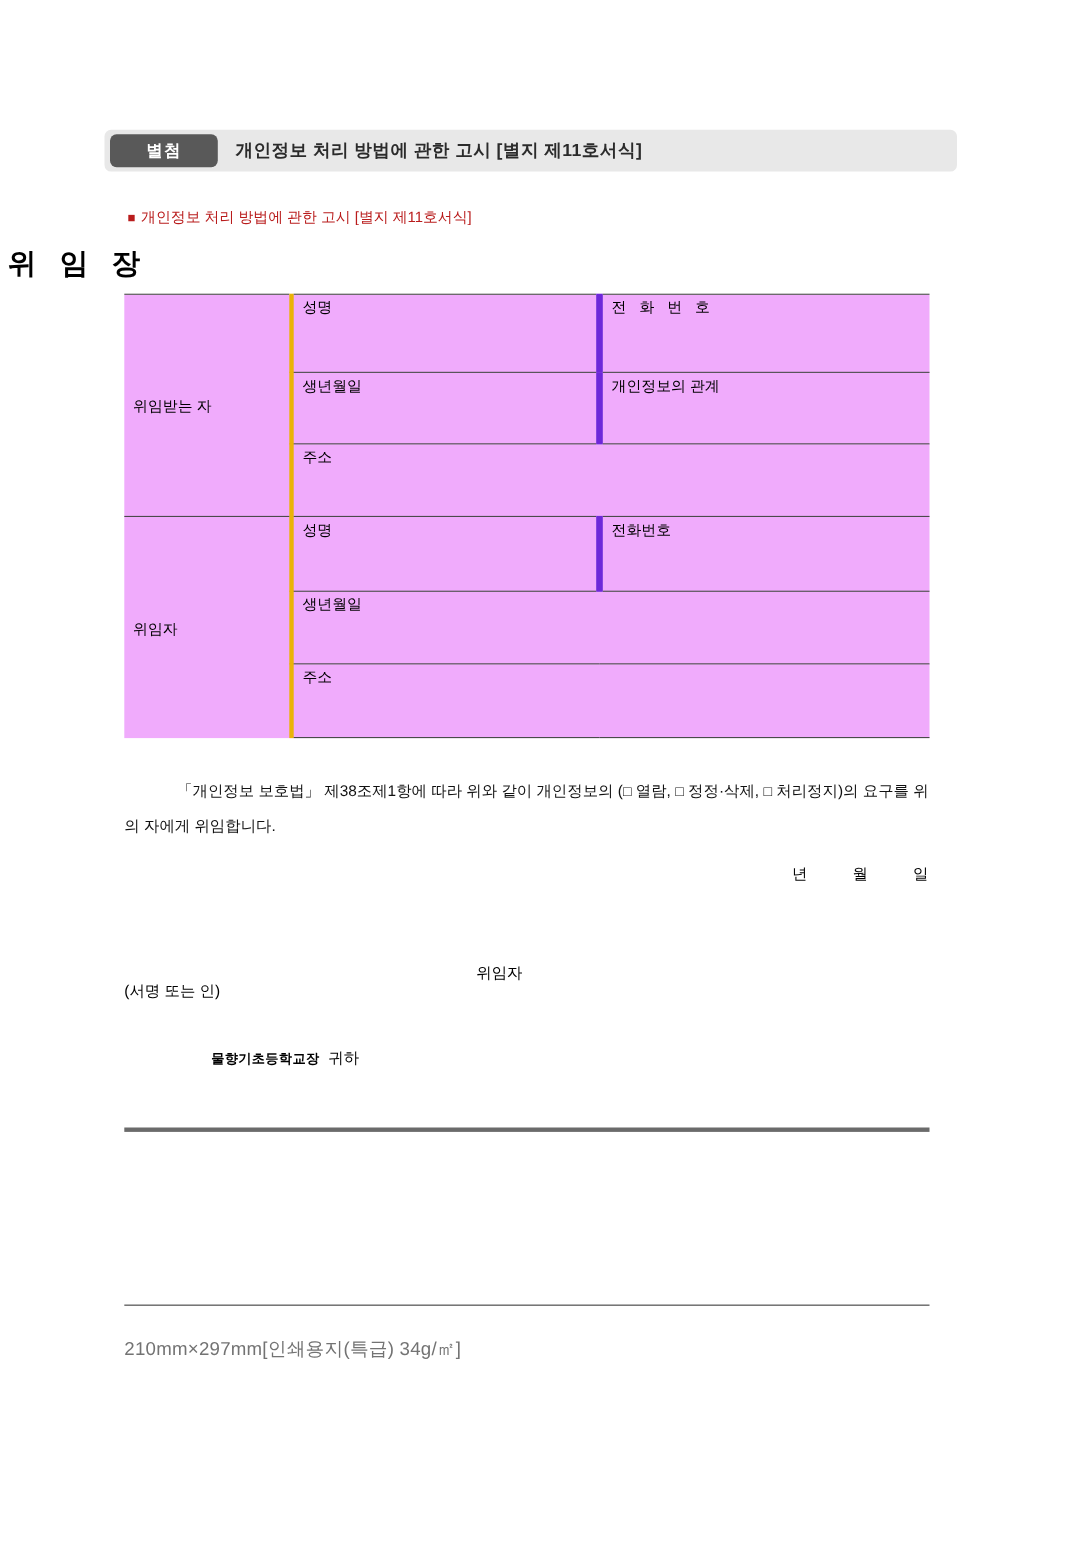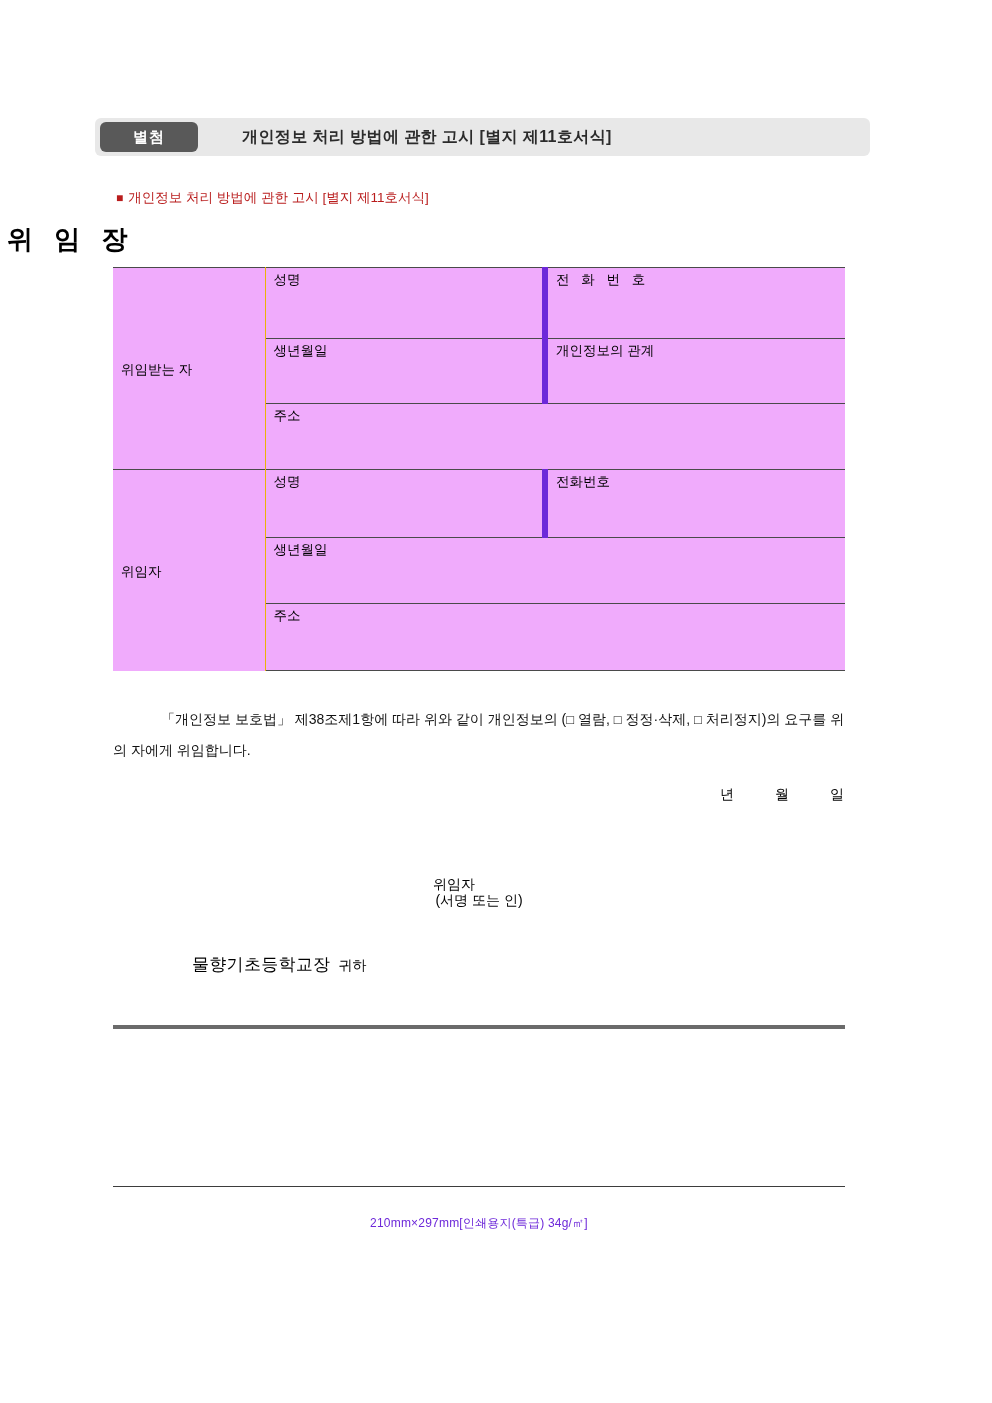"별첨" .header-band { gap: 28px -> none }
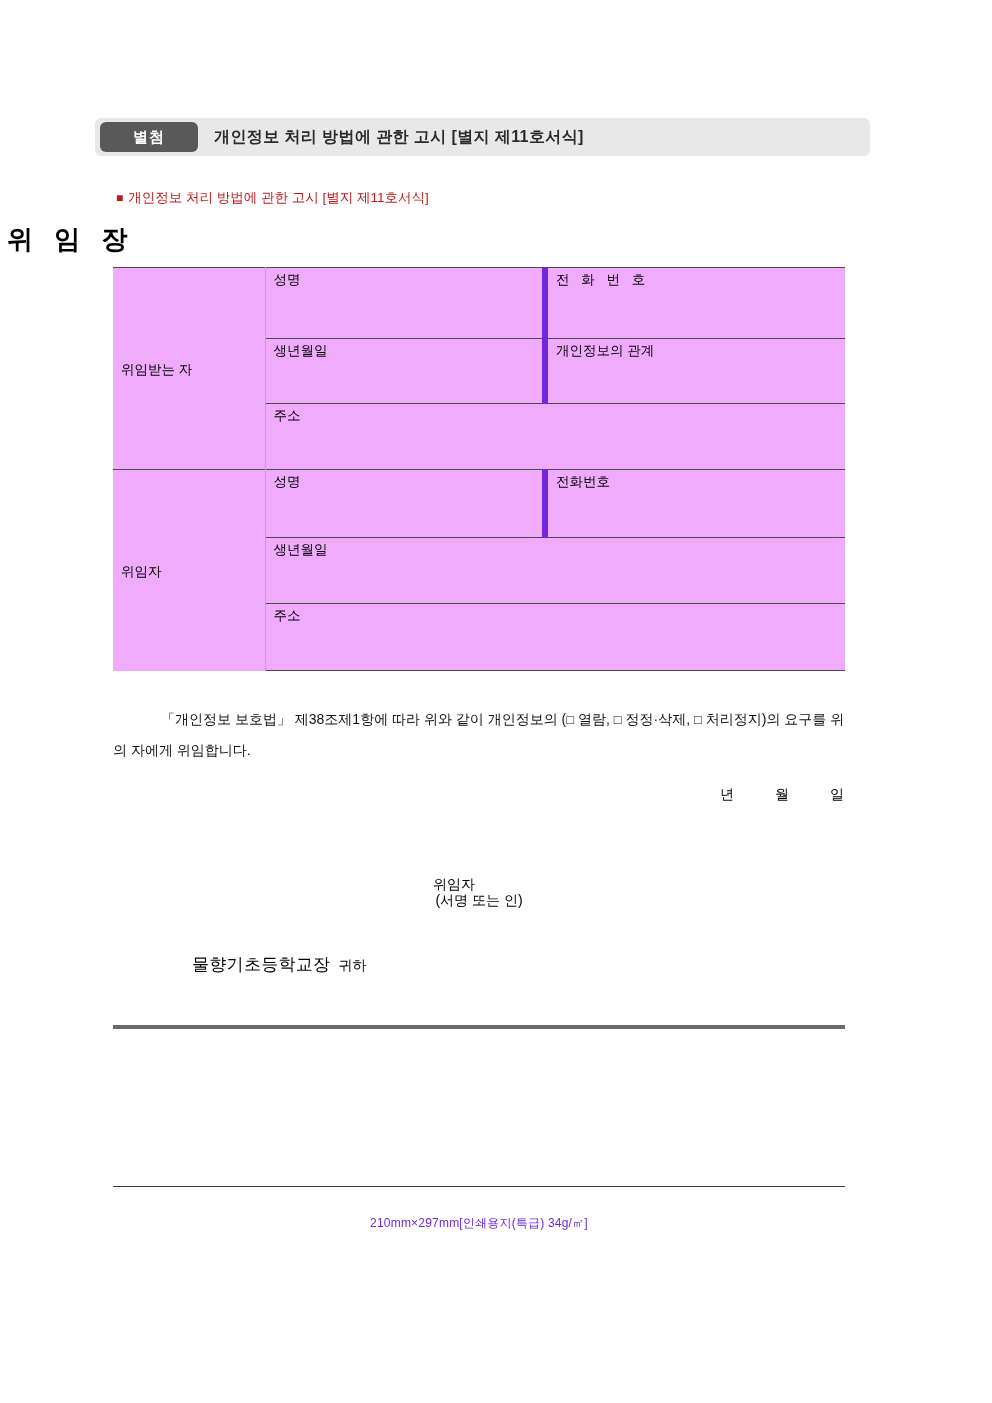"위임받는 자" .form-table td.party { border-right: 1px solid #eab308 -> 4px solid #eab308 }
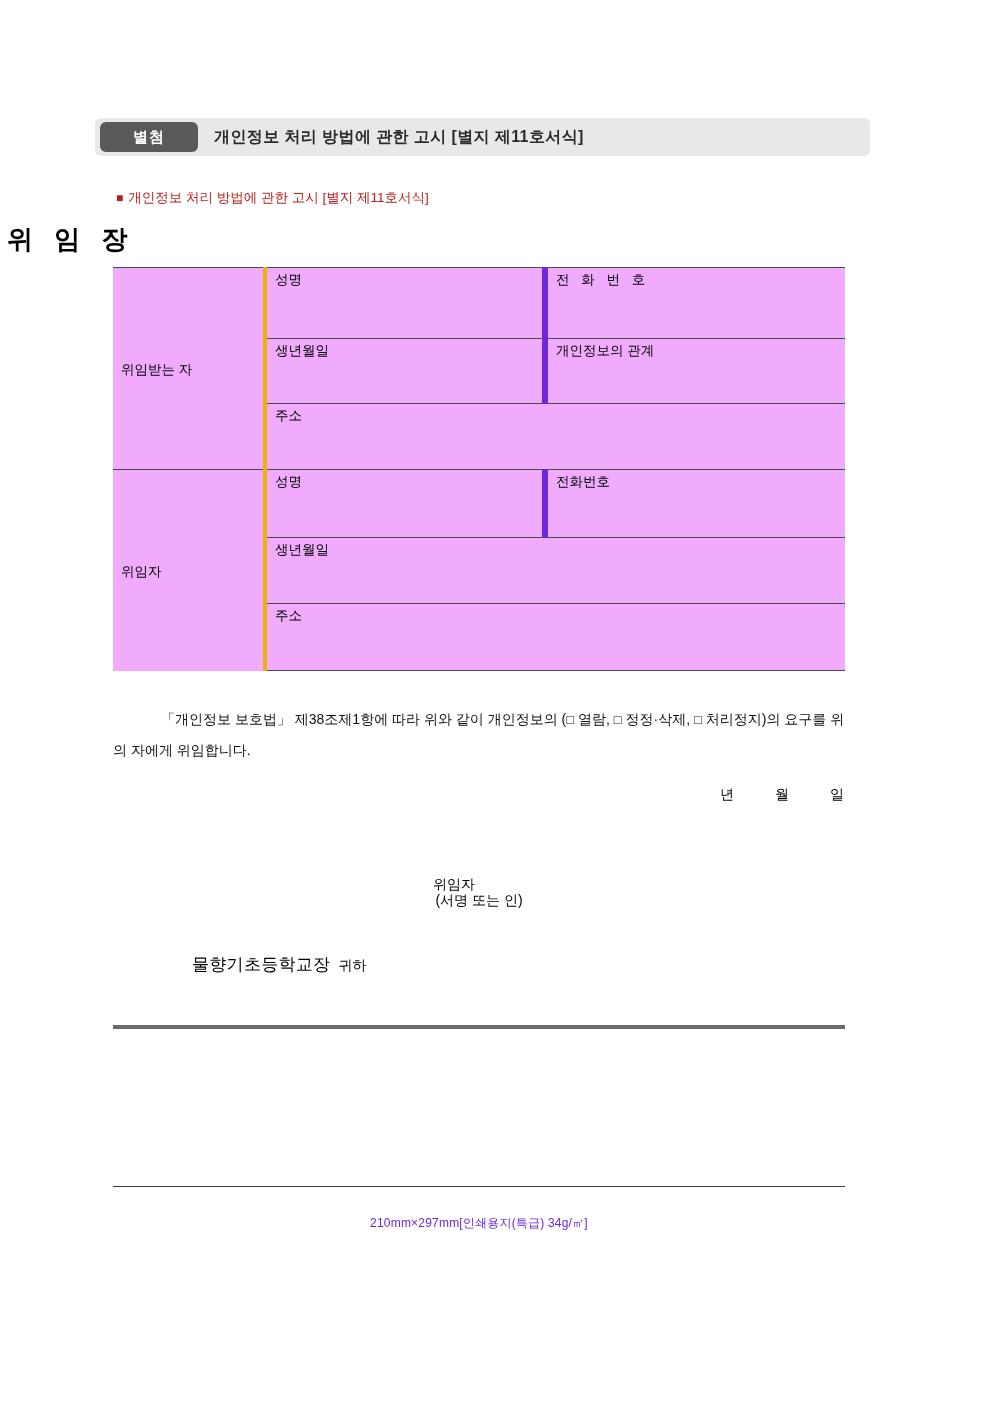"(서명 또는 인)" .sig-seal { text-align: center -> left }
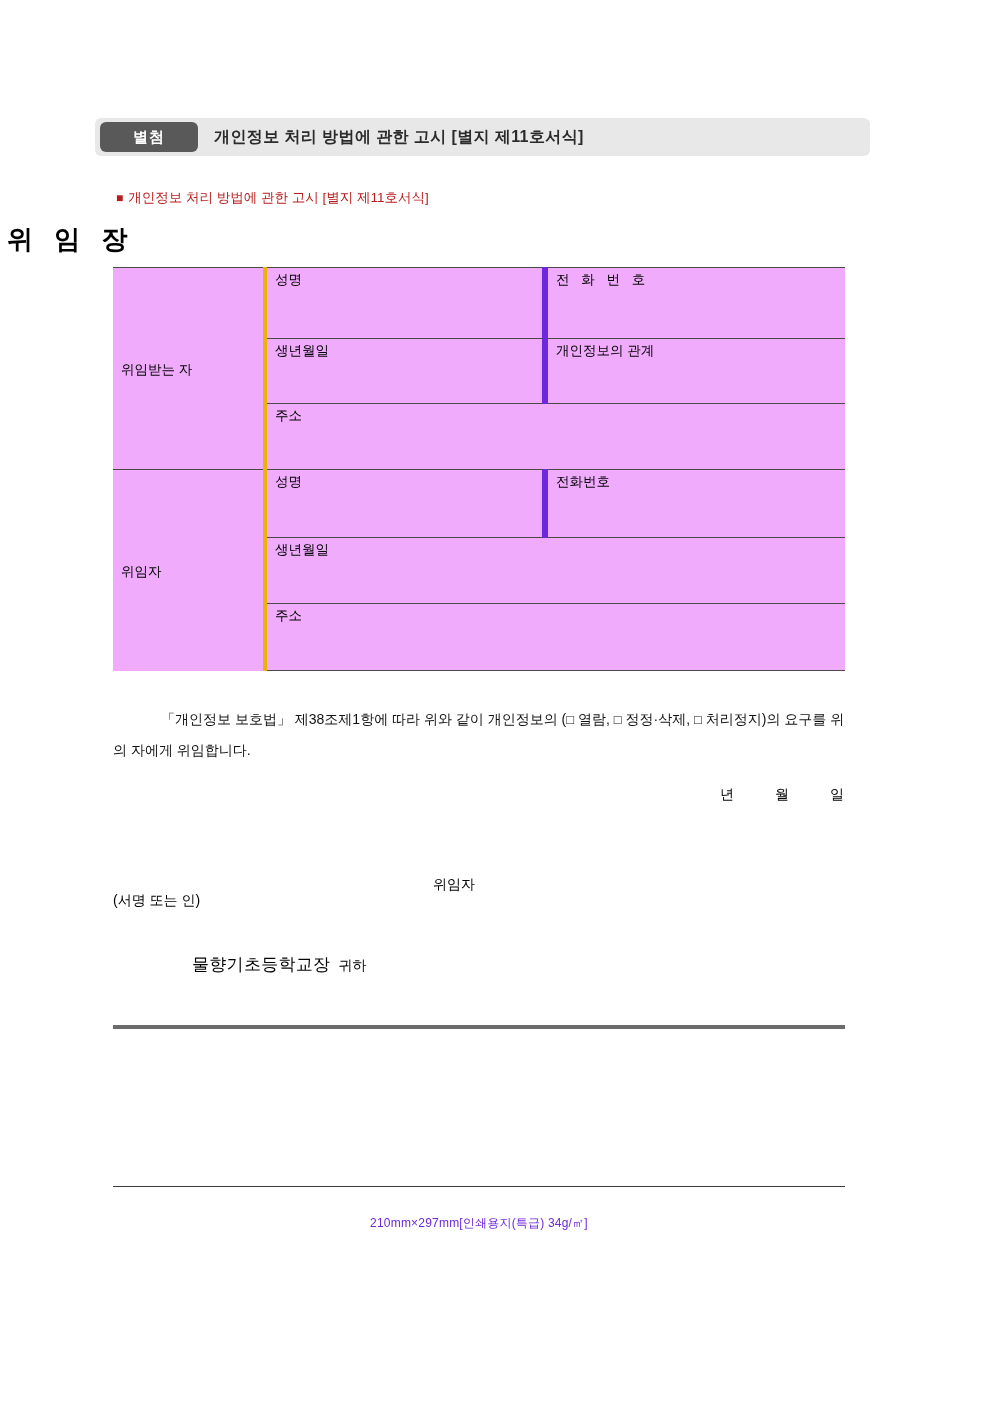"물향기초등학교장" .addressee .school { font-size: 17px -> 12px; font-weight: normal -> bold }
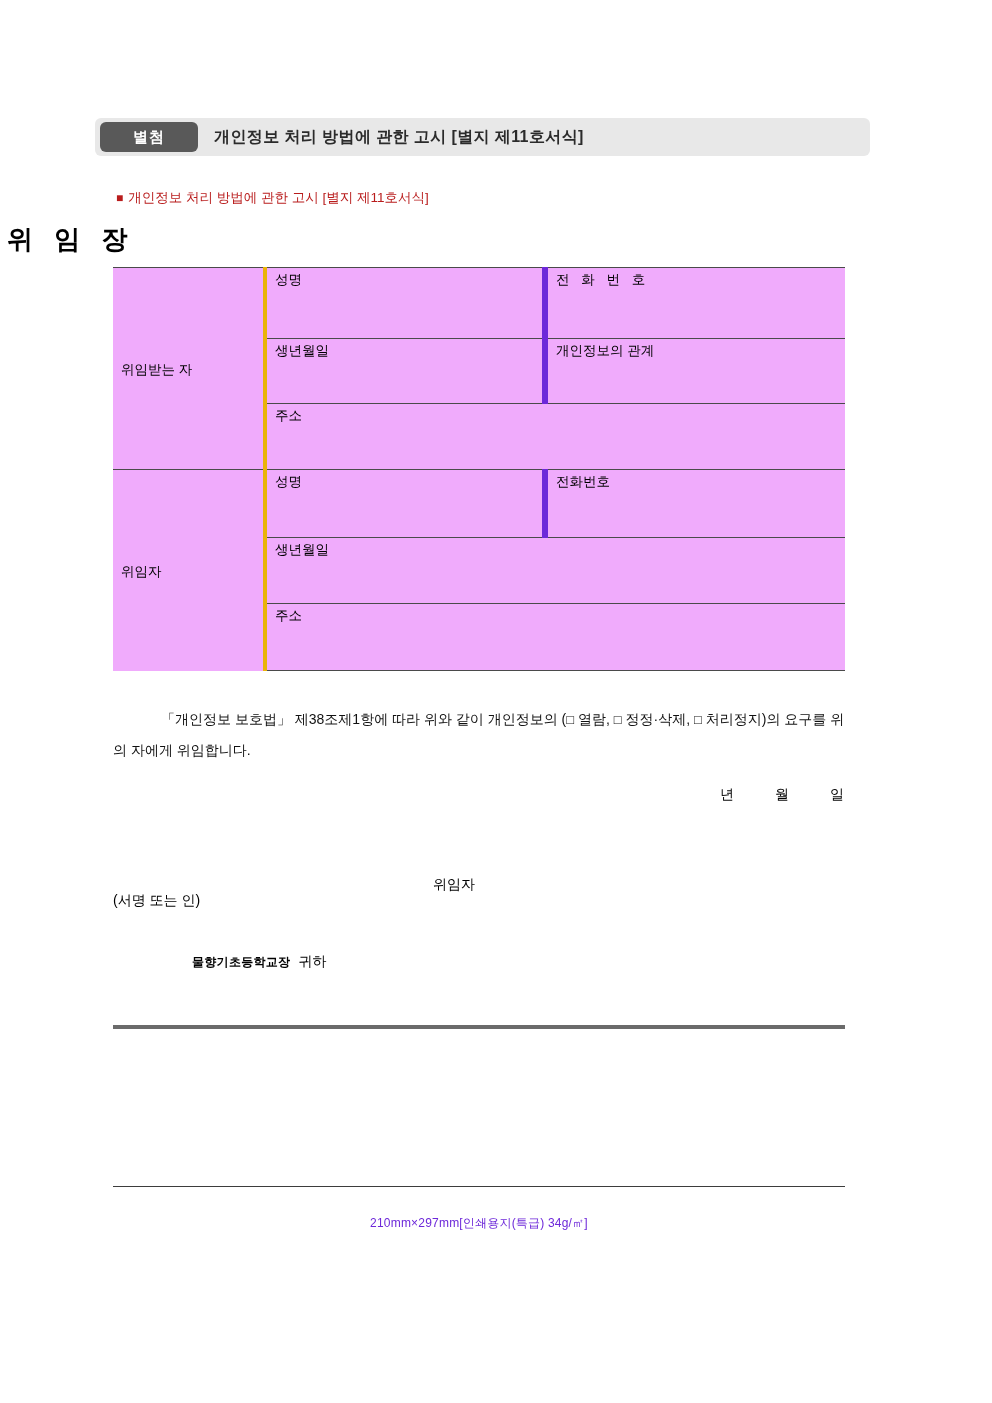"210mm×297mm[인쇄용지(특급) 34g/㎡]" .footer-spec { color: #6d28d9 -> #737373; font-size: 12px -> 17px; text-align: center -> left }
